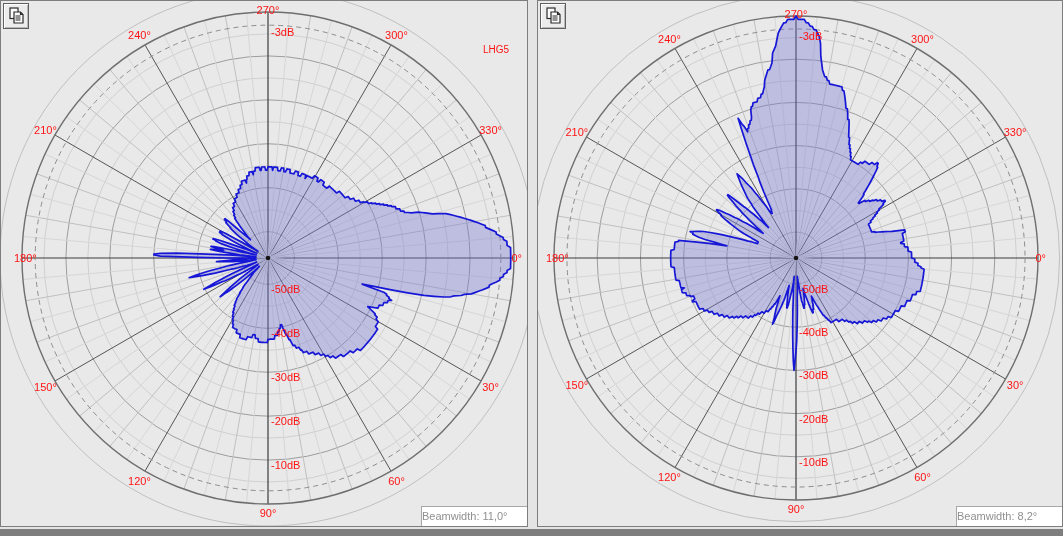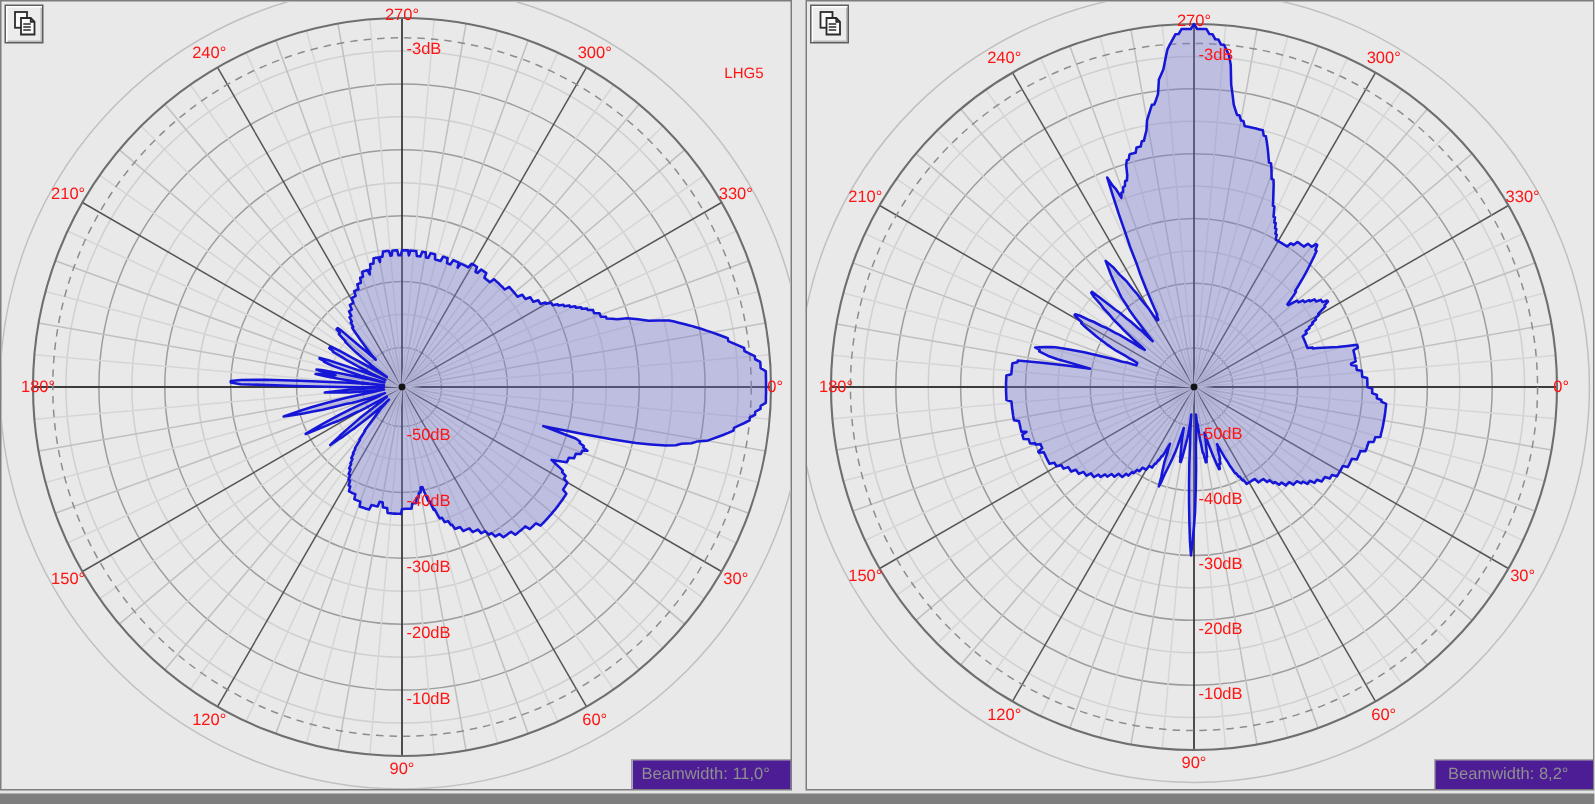"Beamwidth: 11,0°" .status-box { background: #4c1d95 -> #ffffff; text-align: center -> left }
